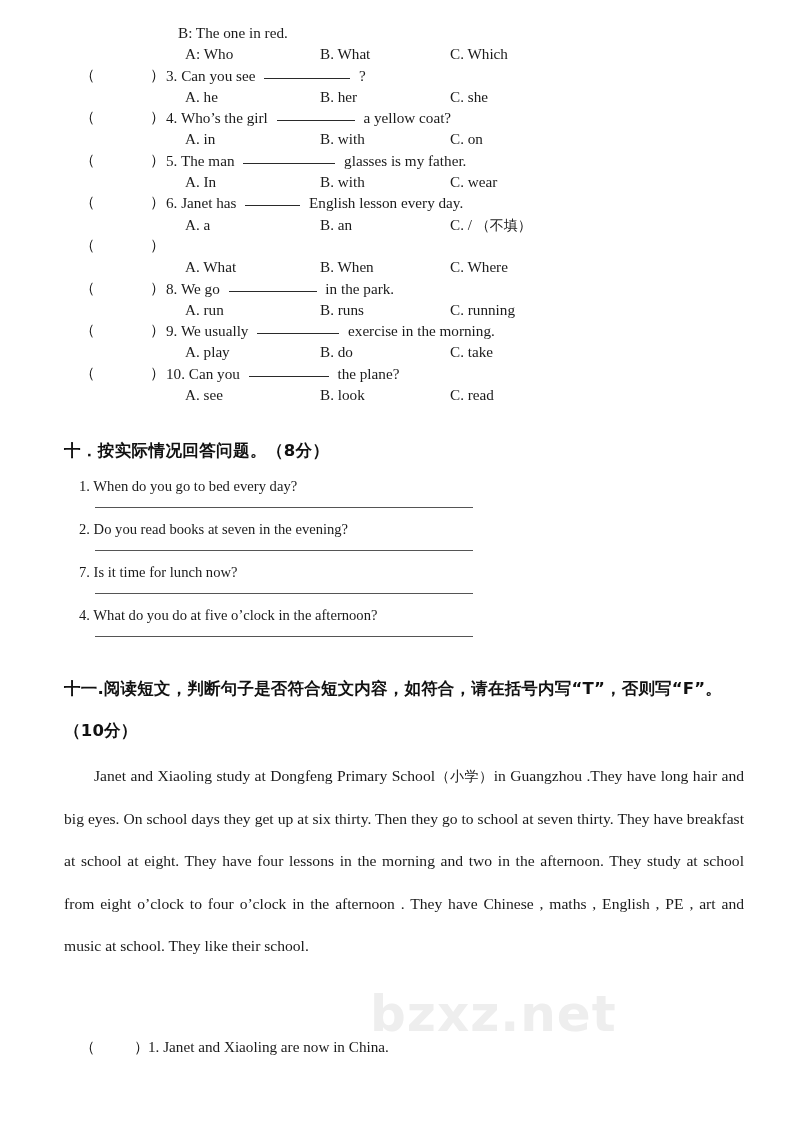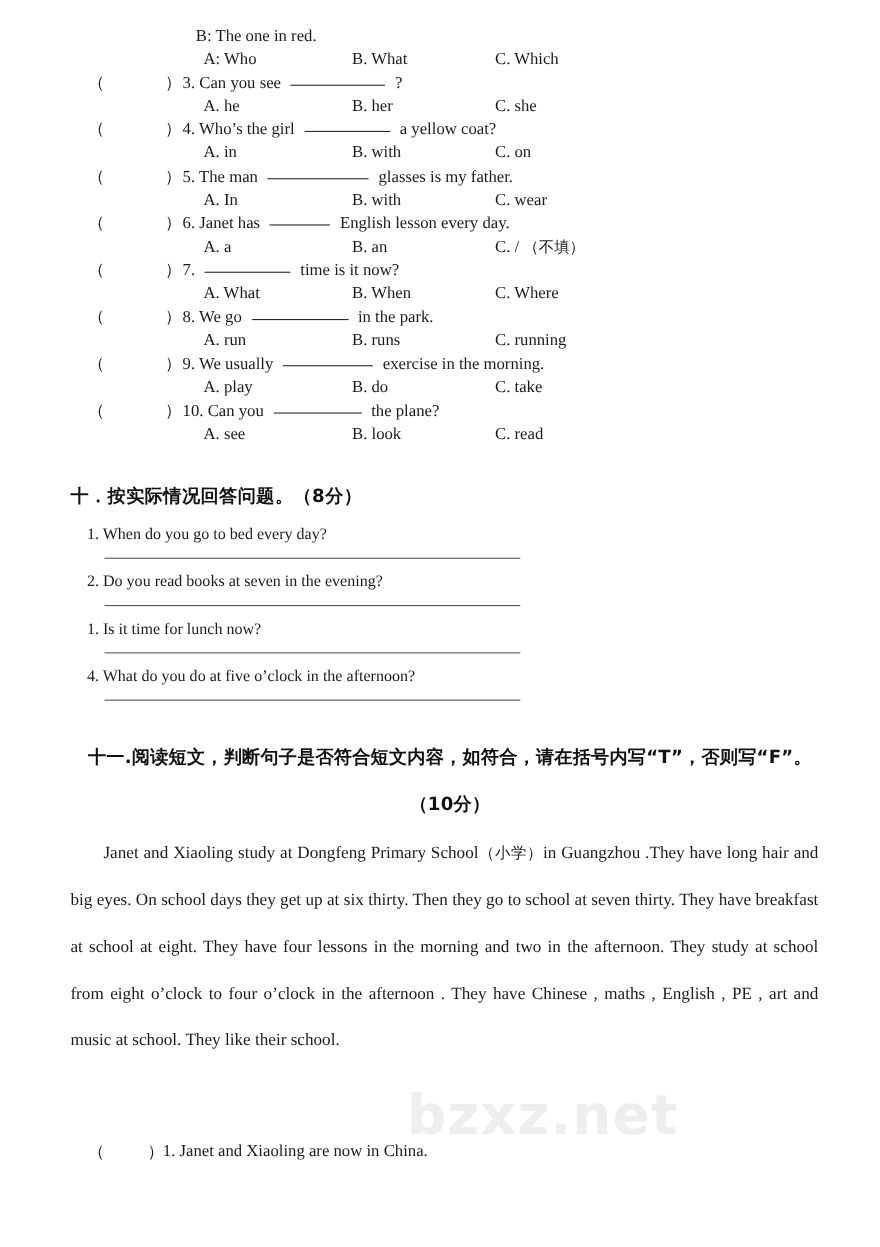"7. time is it now?" span.qtext { html: <span><span>7. </span><span></span><span> time is it now?</span></span> -> none }
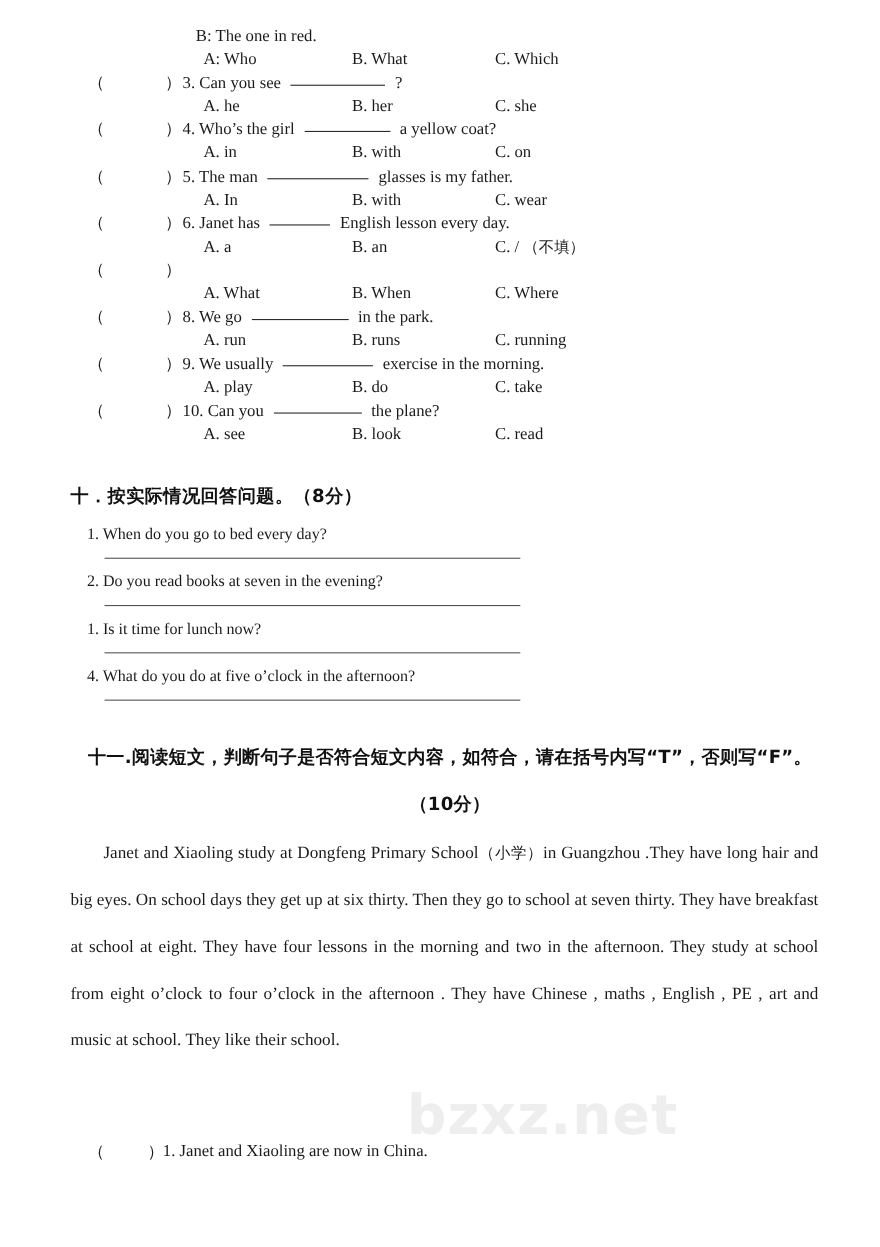"1. Is it time for" div.qa-text { text: 1 -> 7 }
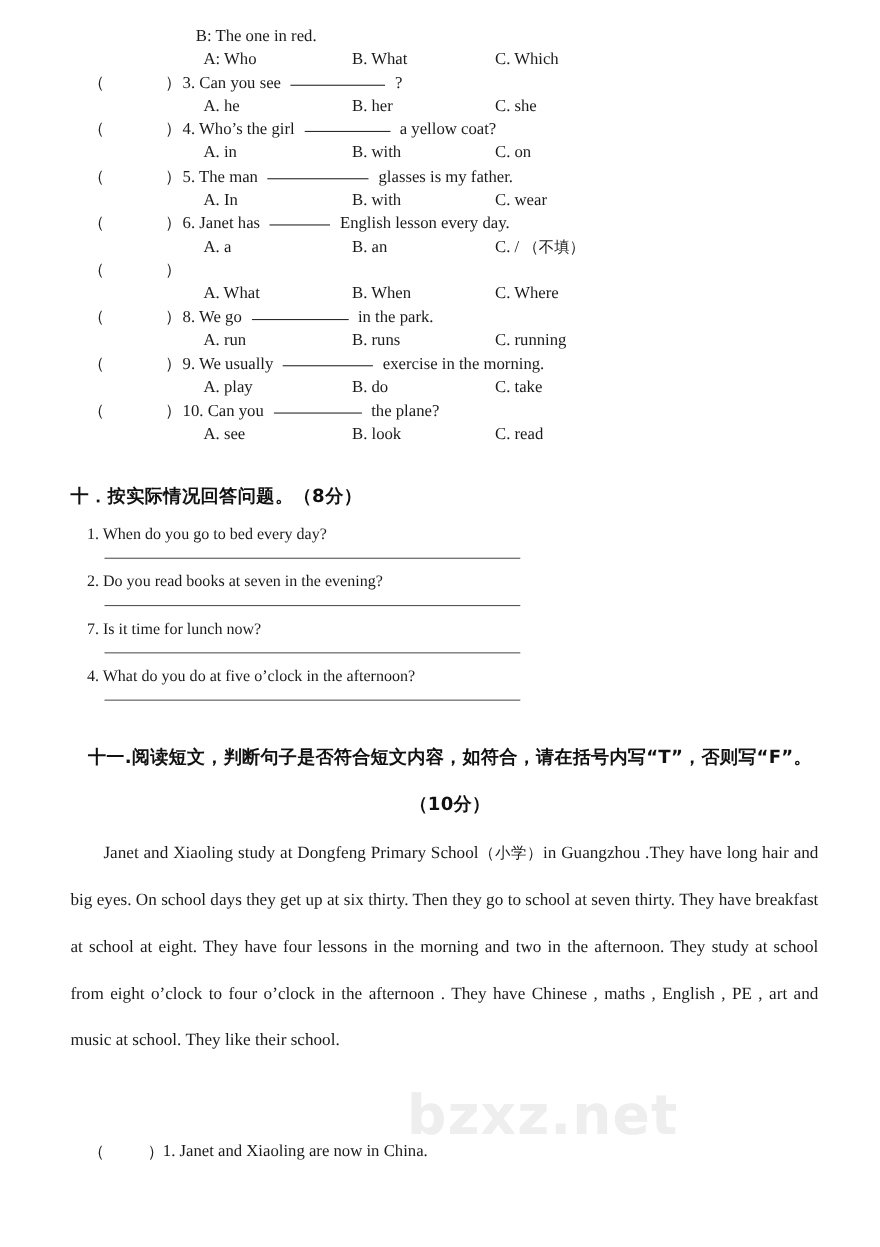"十一.阅读短文，判断句子是否符合短文内容，如符合，请在括号内写“T”，否则写“F" .sec11 { text-align: center -> none }
